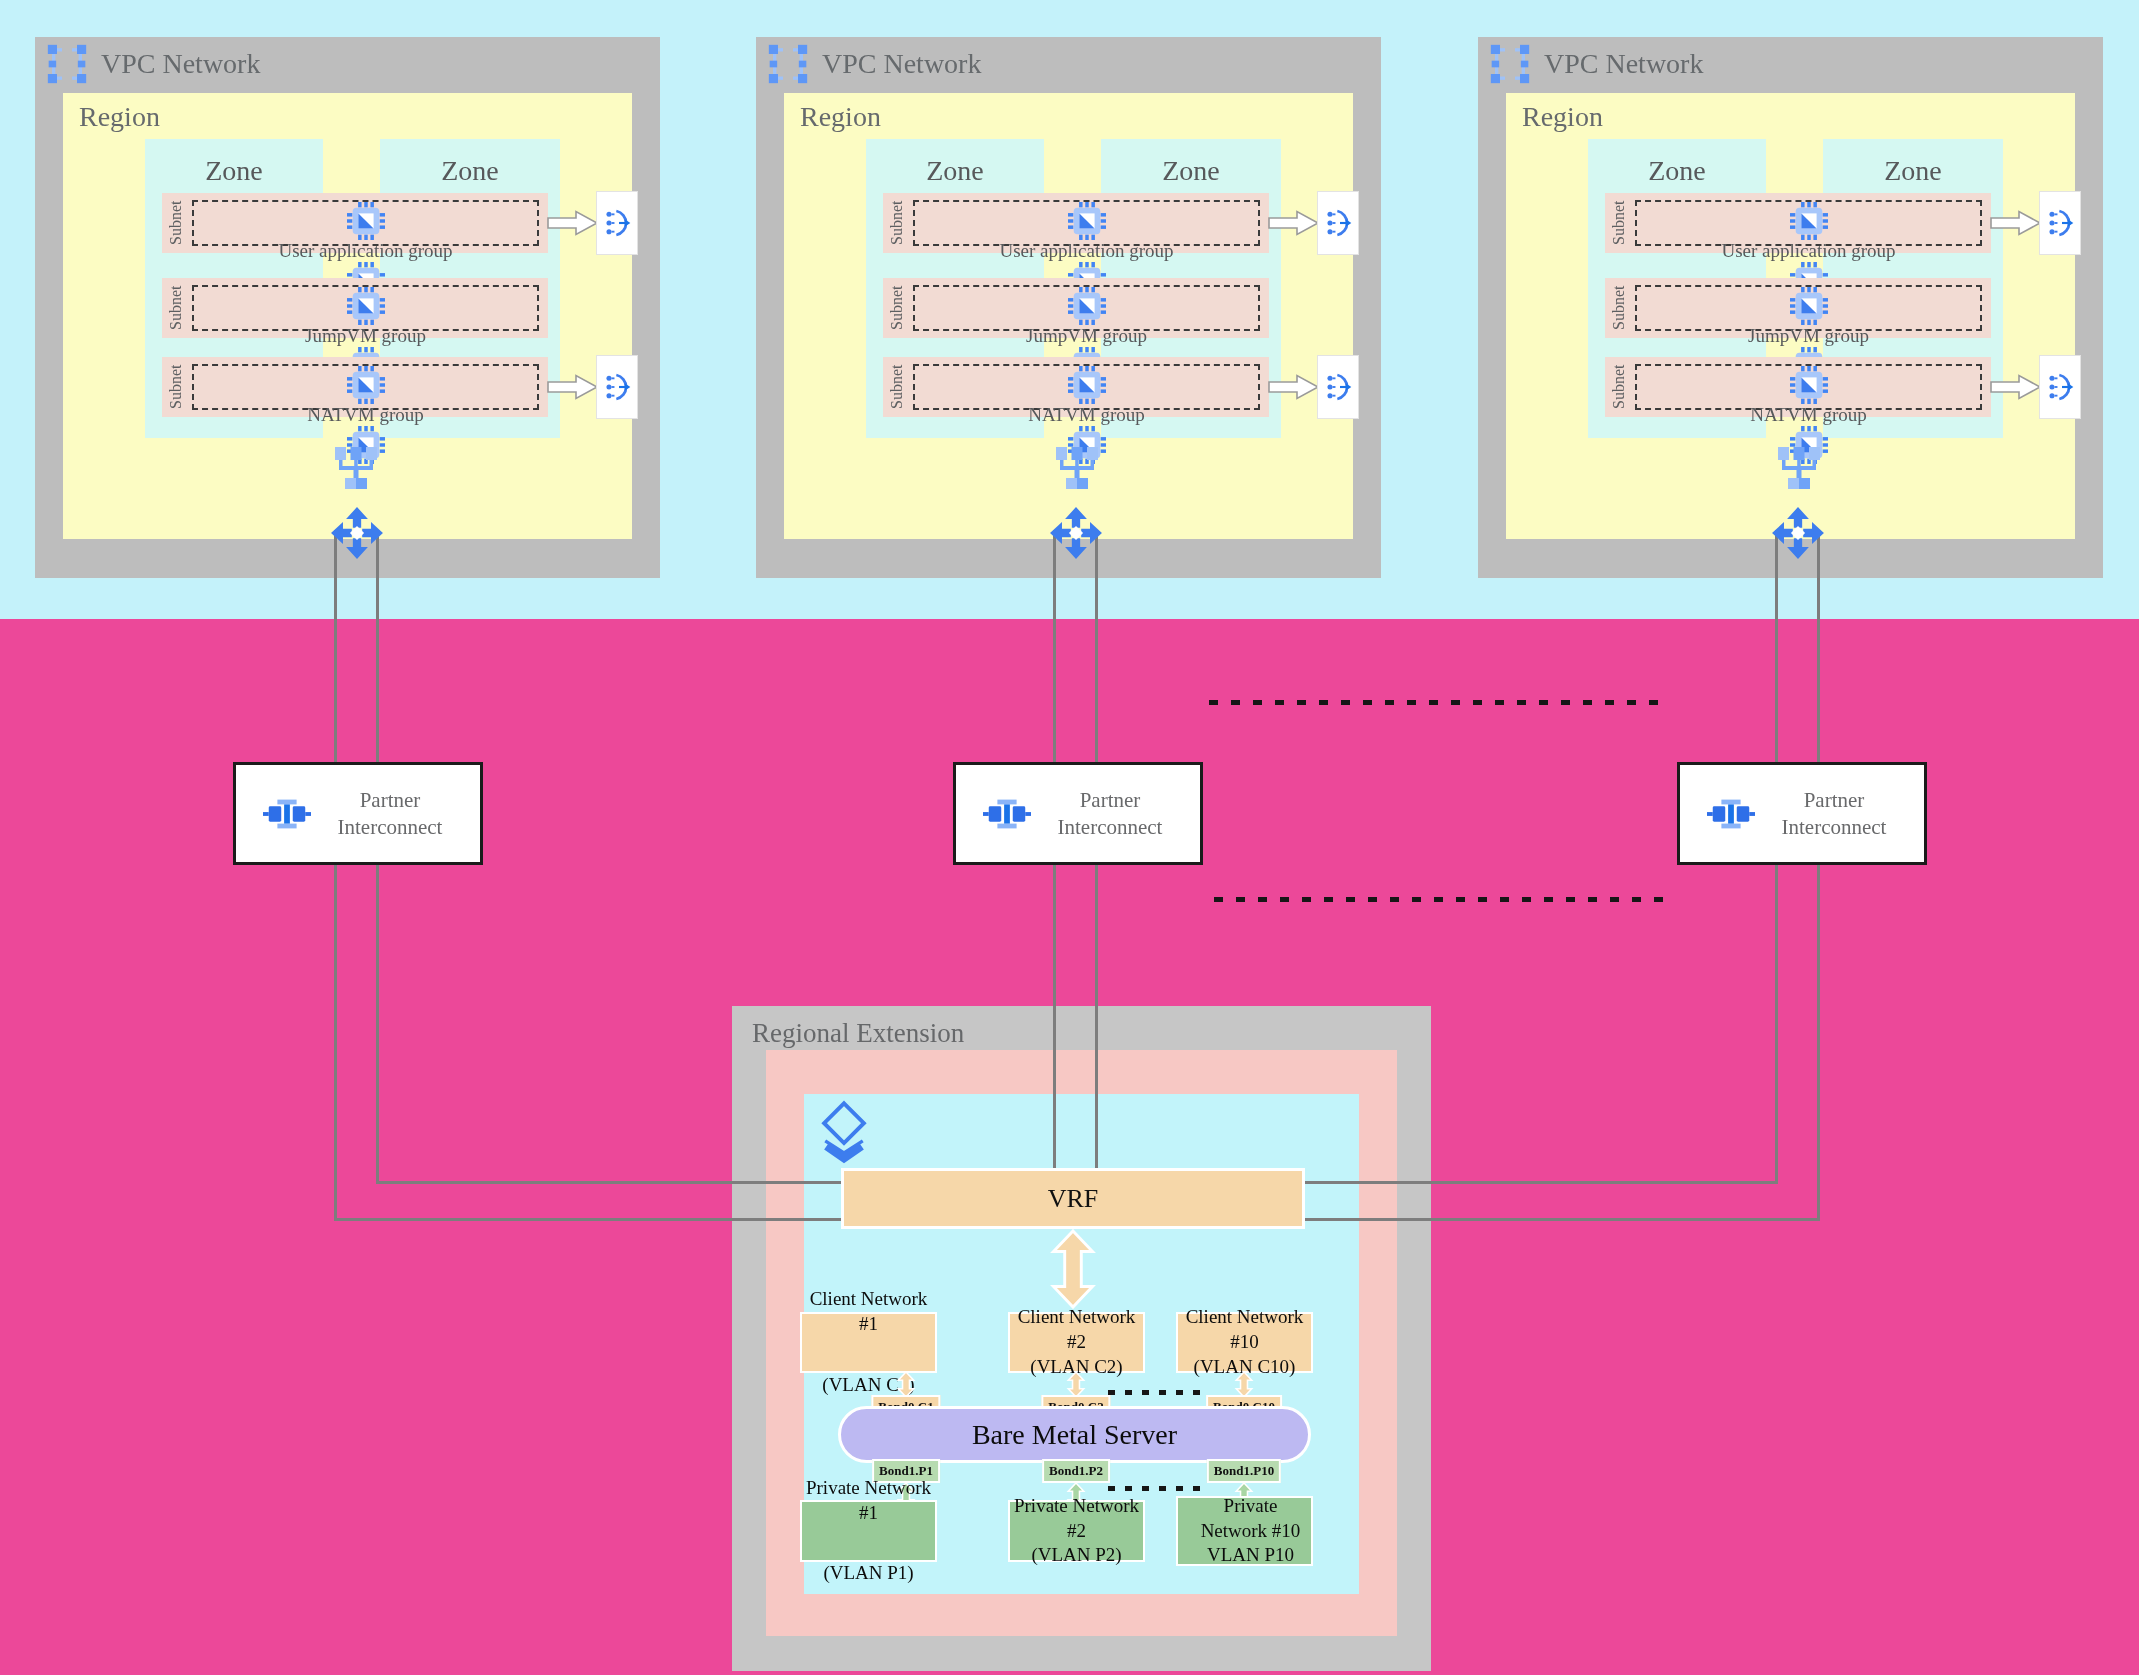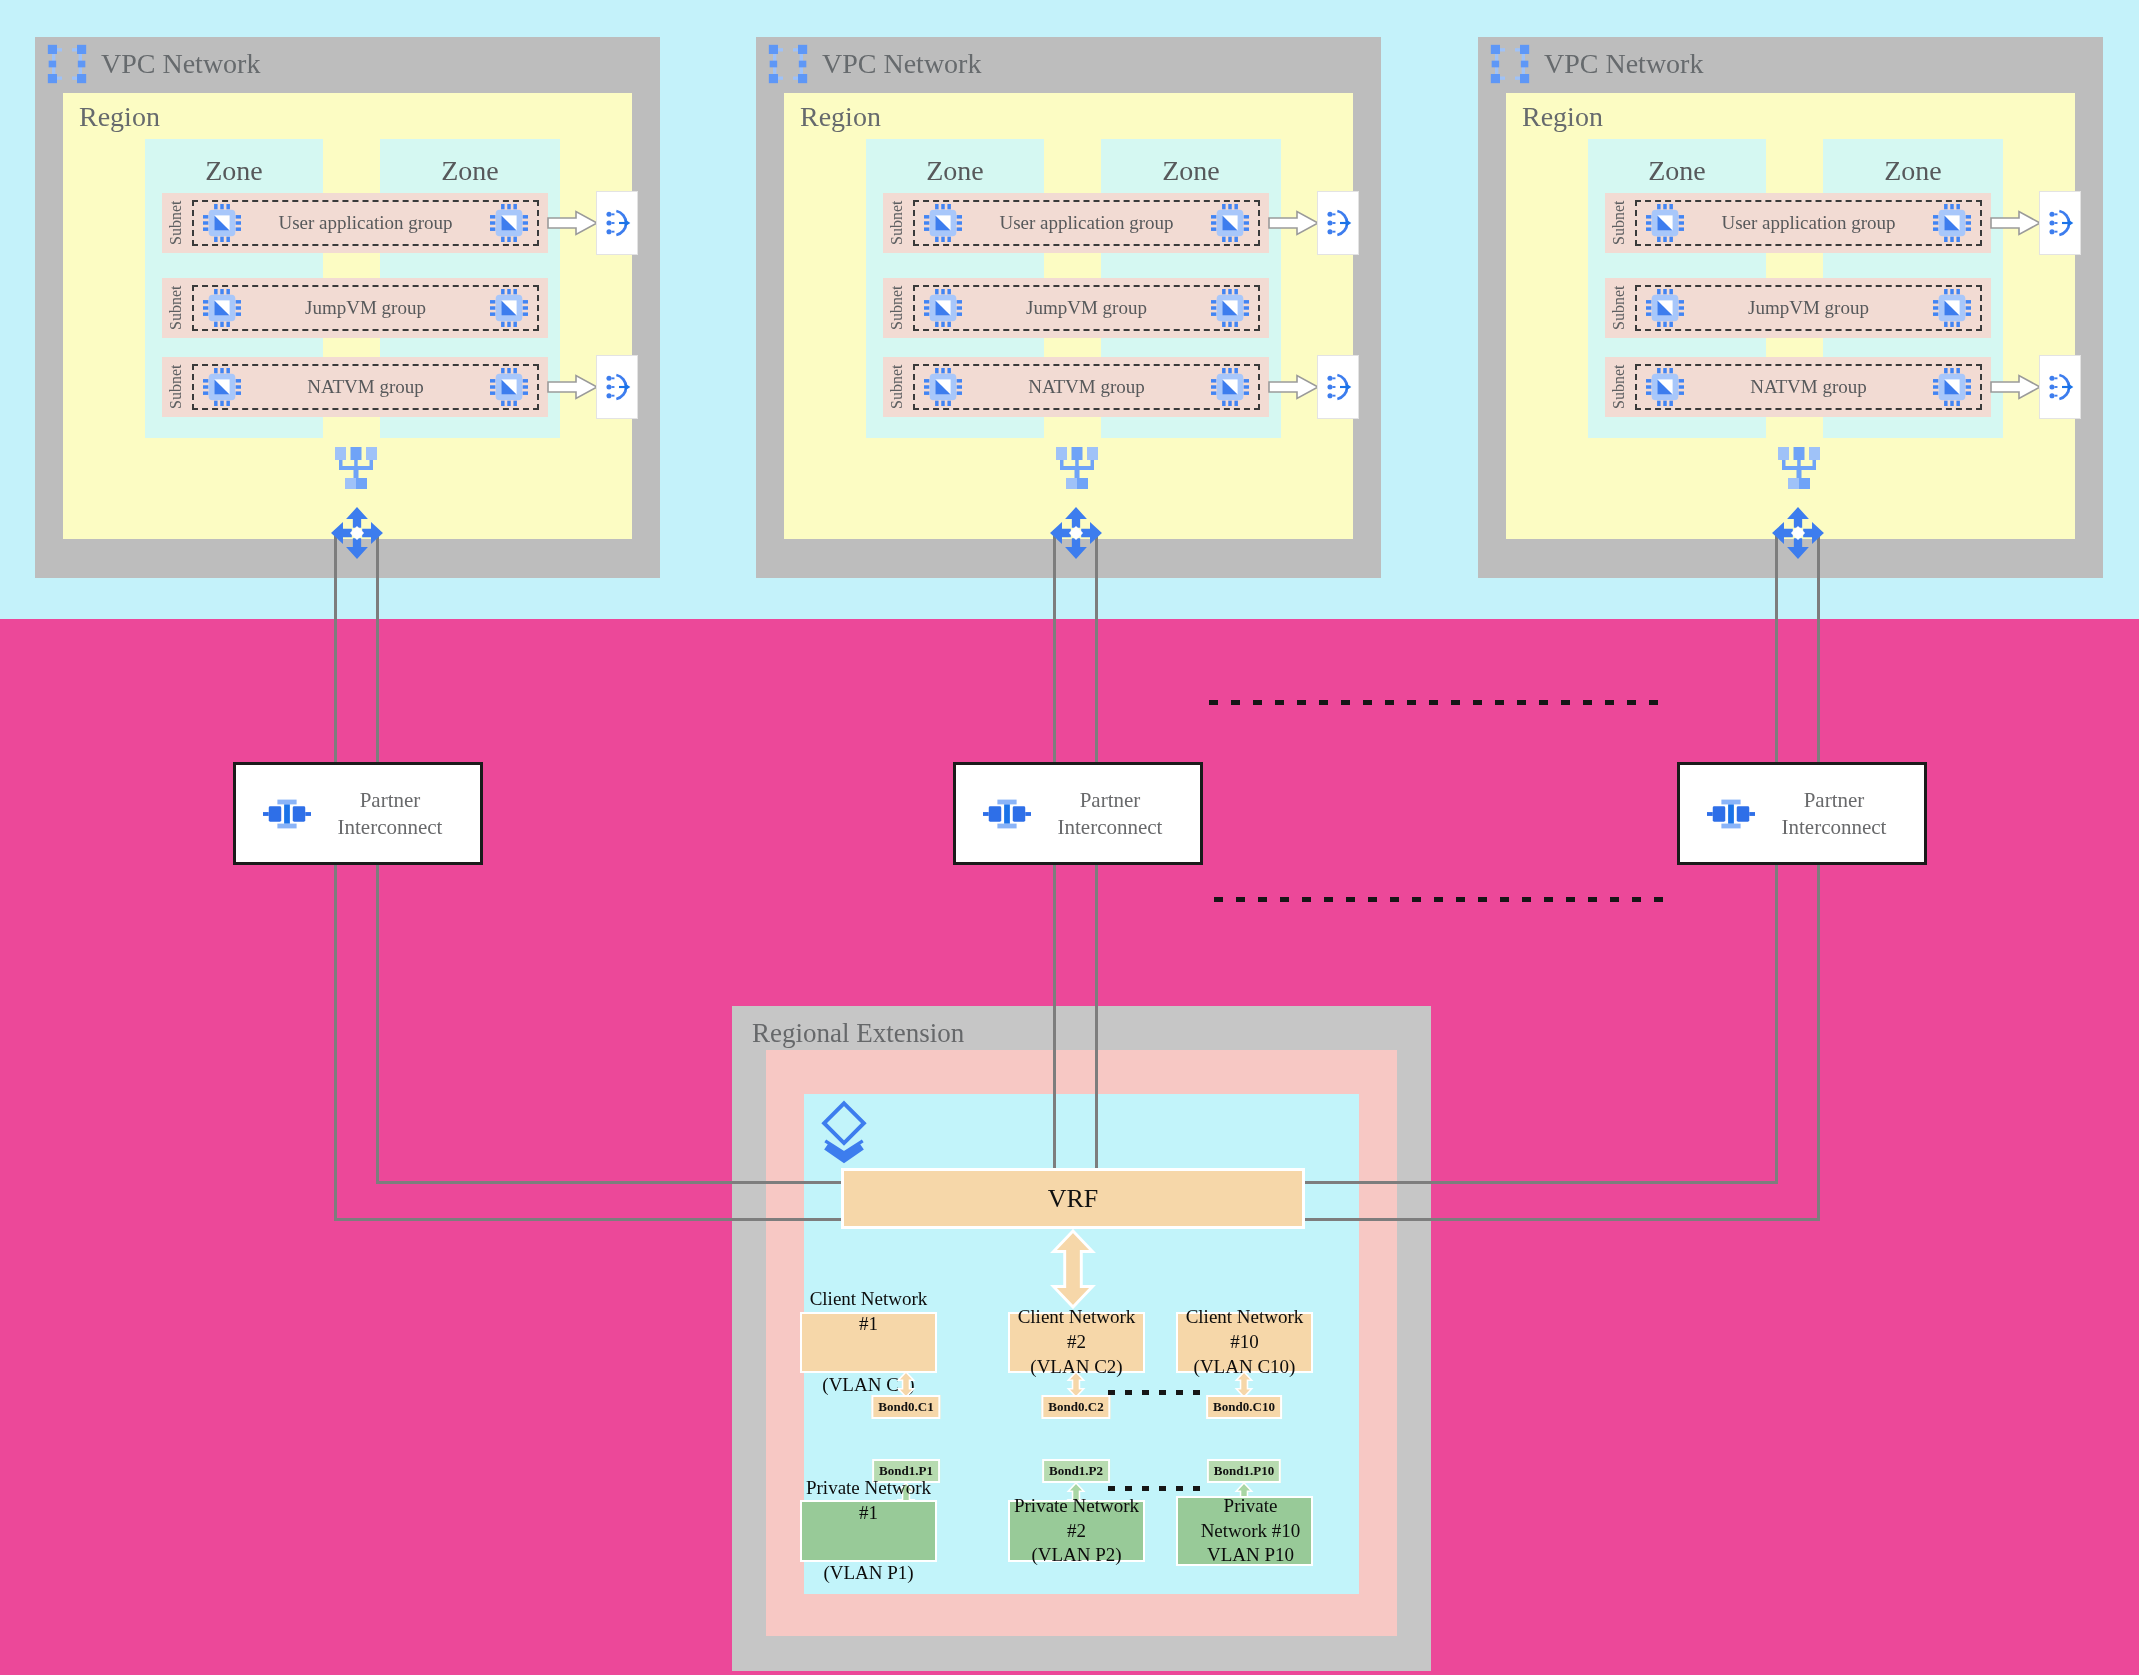"User application group" .subnet-dash { flex-direction: none -> column }
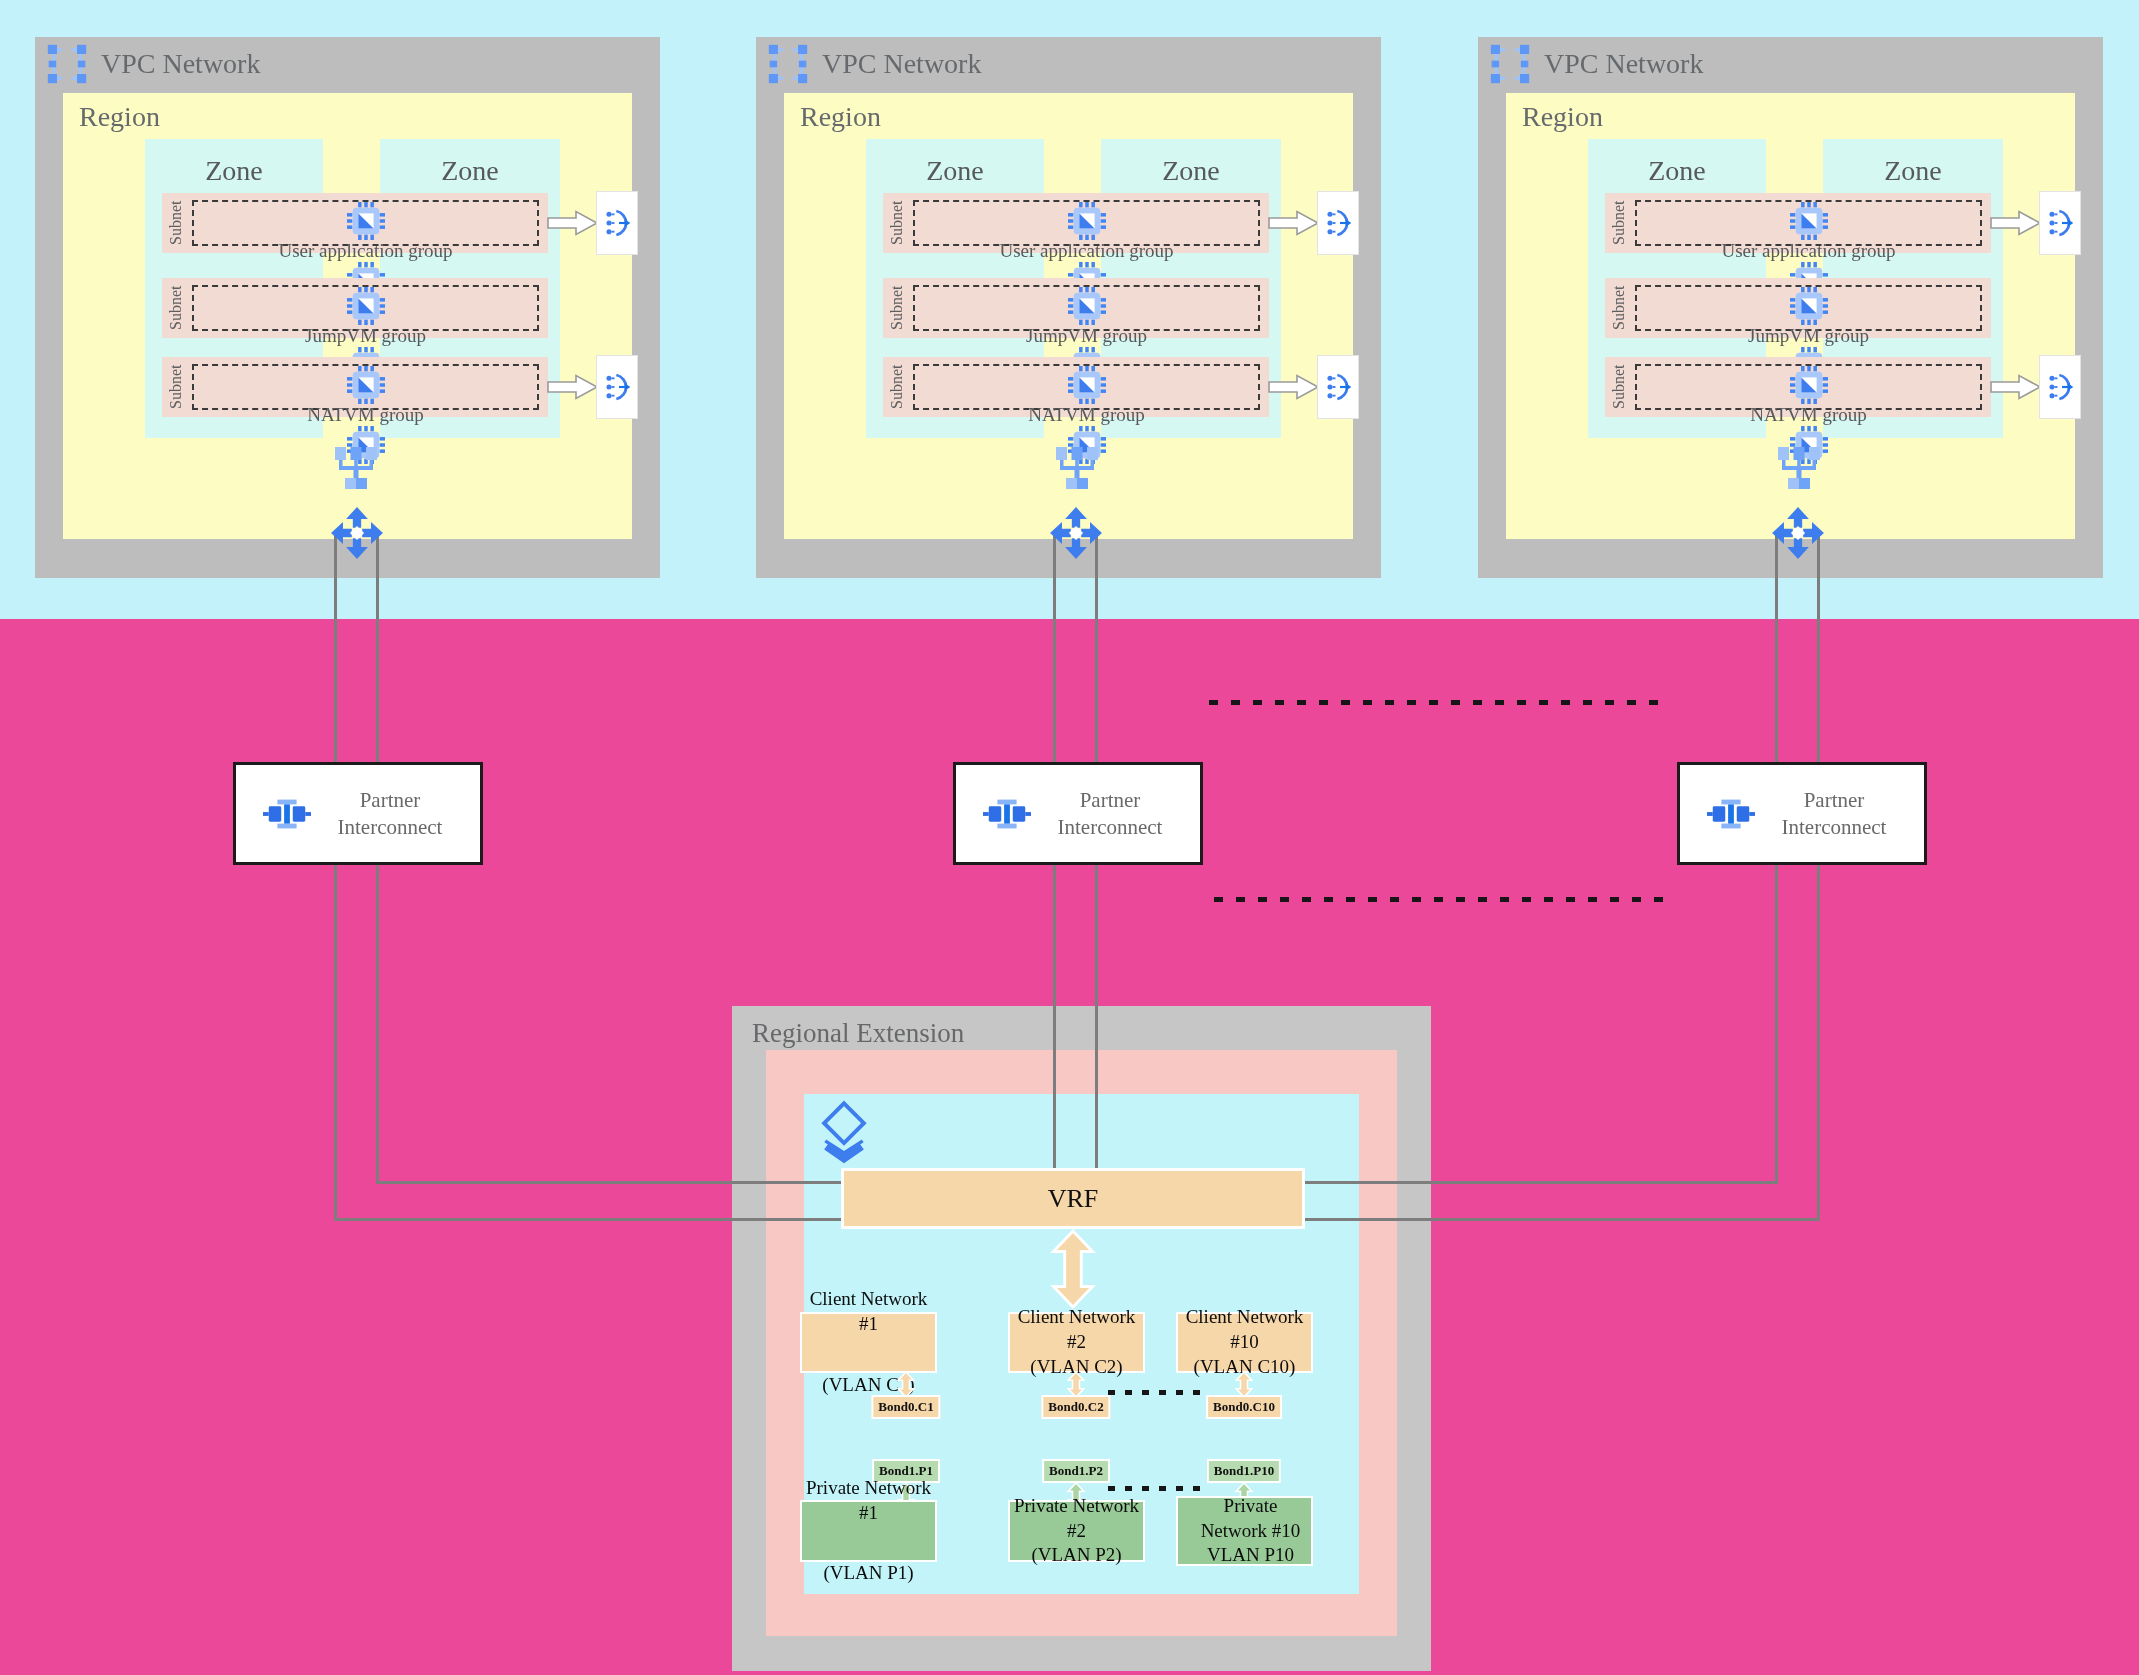"Bare Metal Server" div.abs { html: none -> <div>Bare Metal Server</div> }
